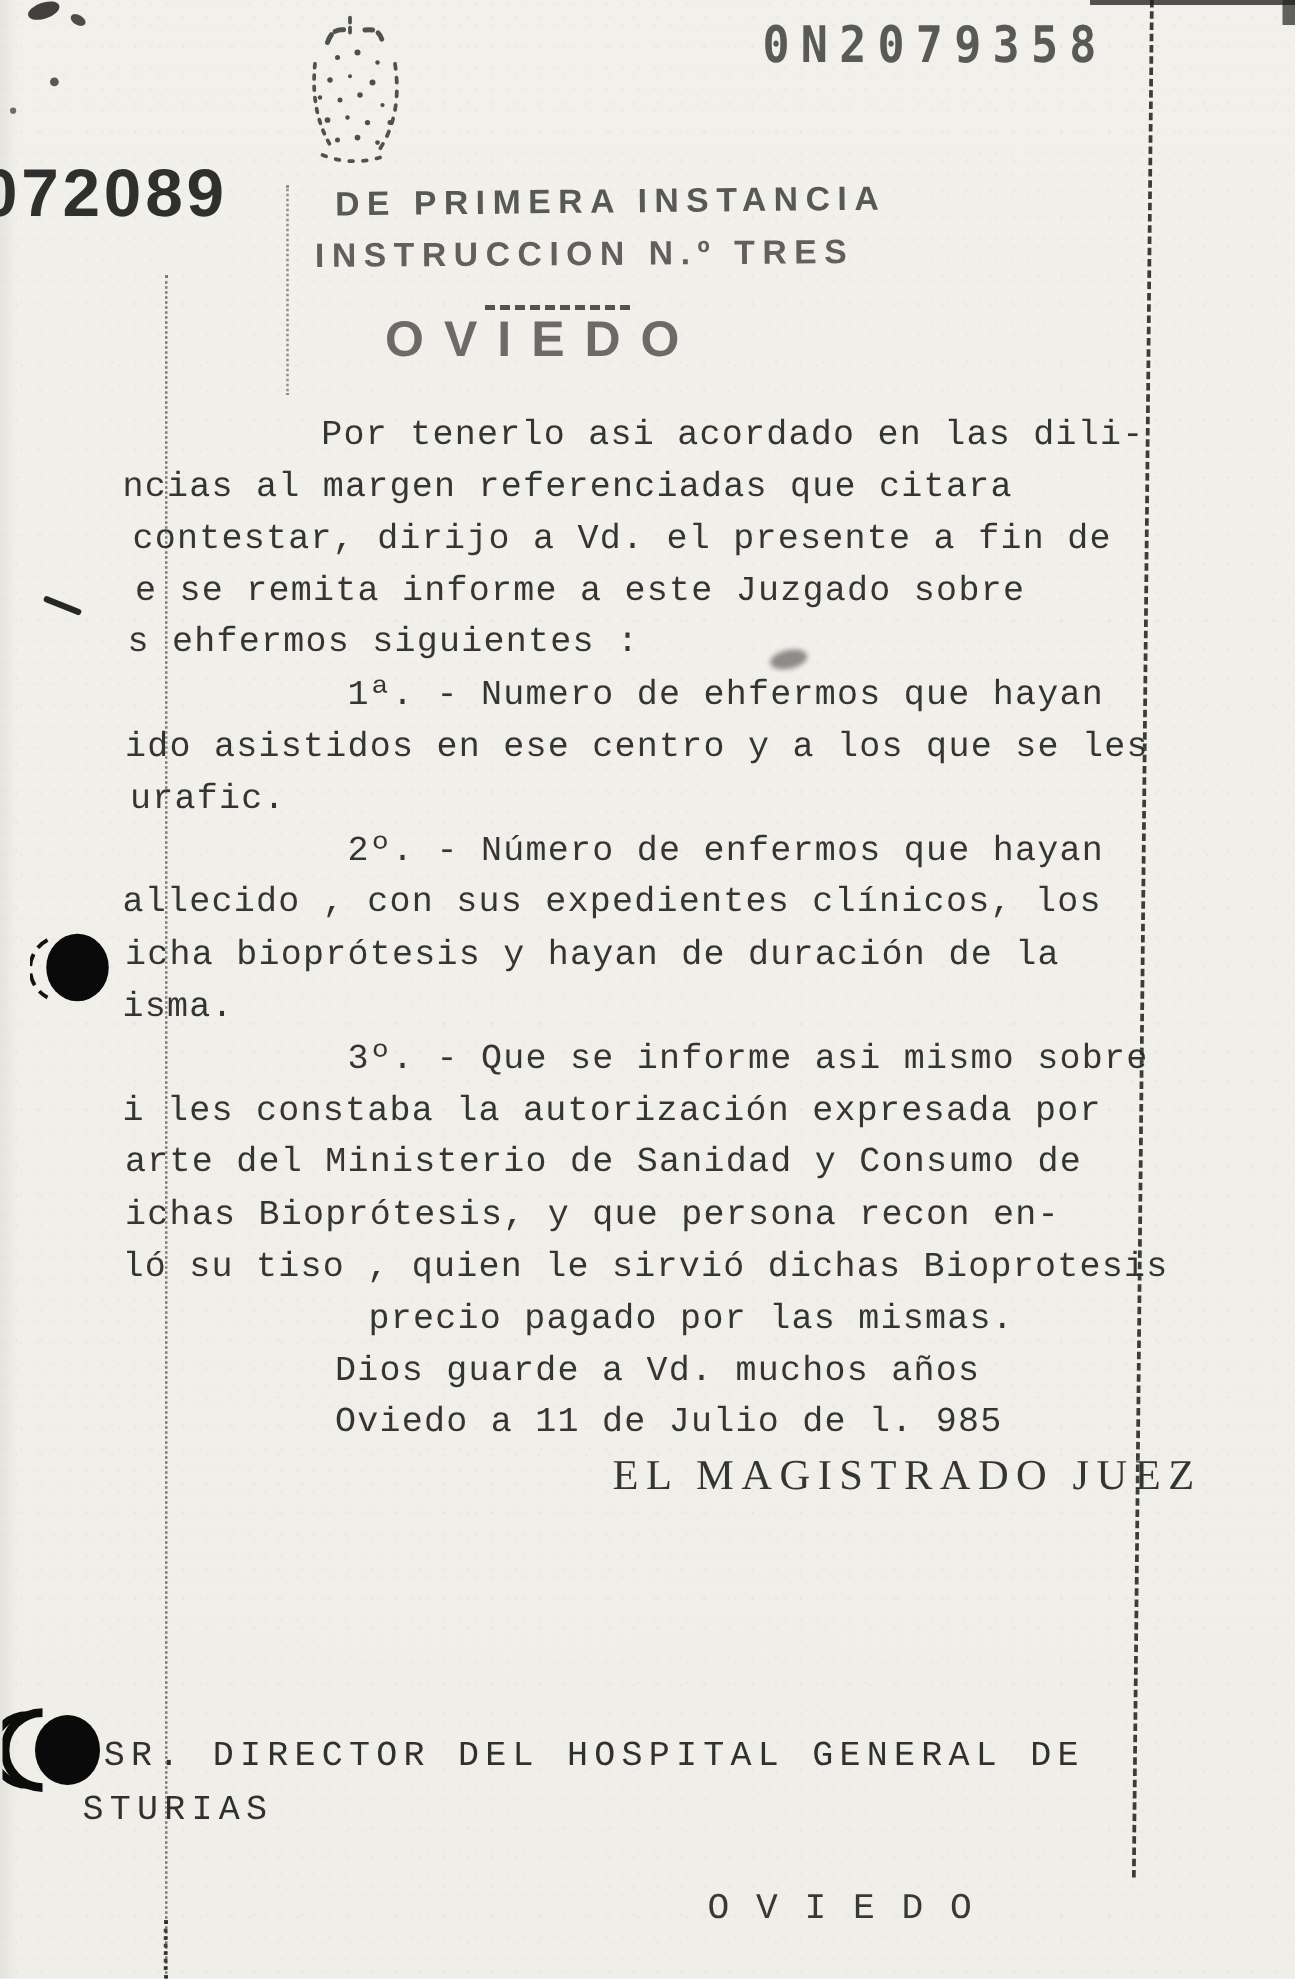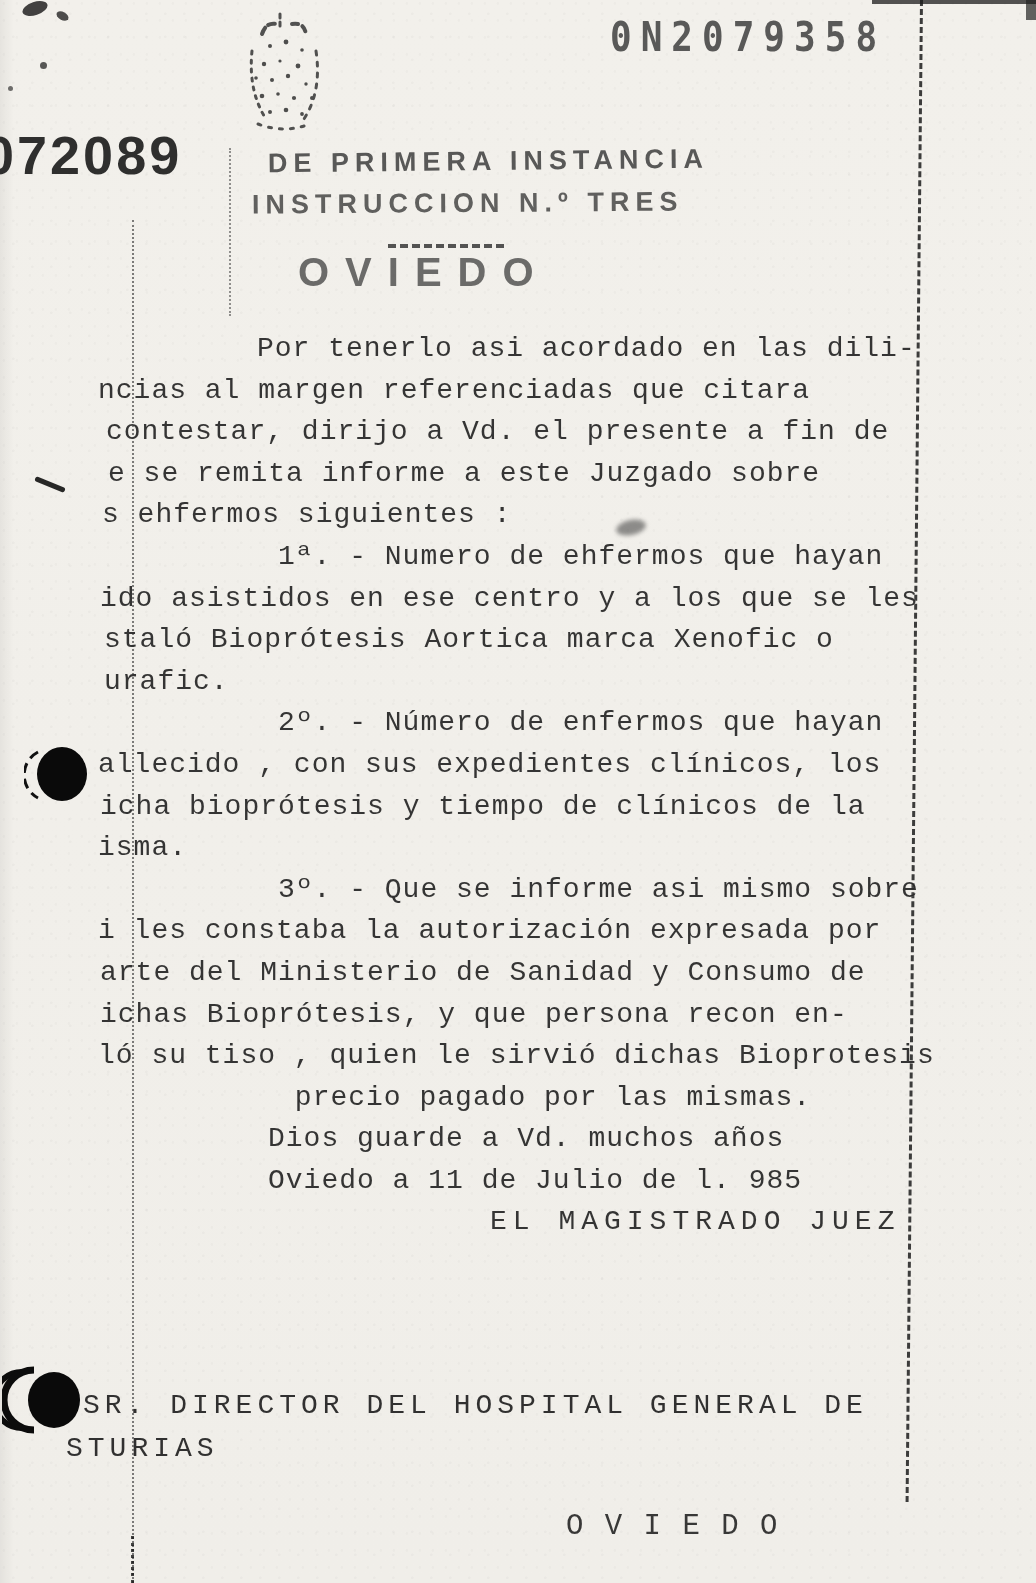"OVIEDO" .stamp-city { left: 298px -> 308px }
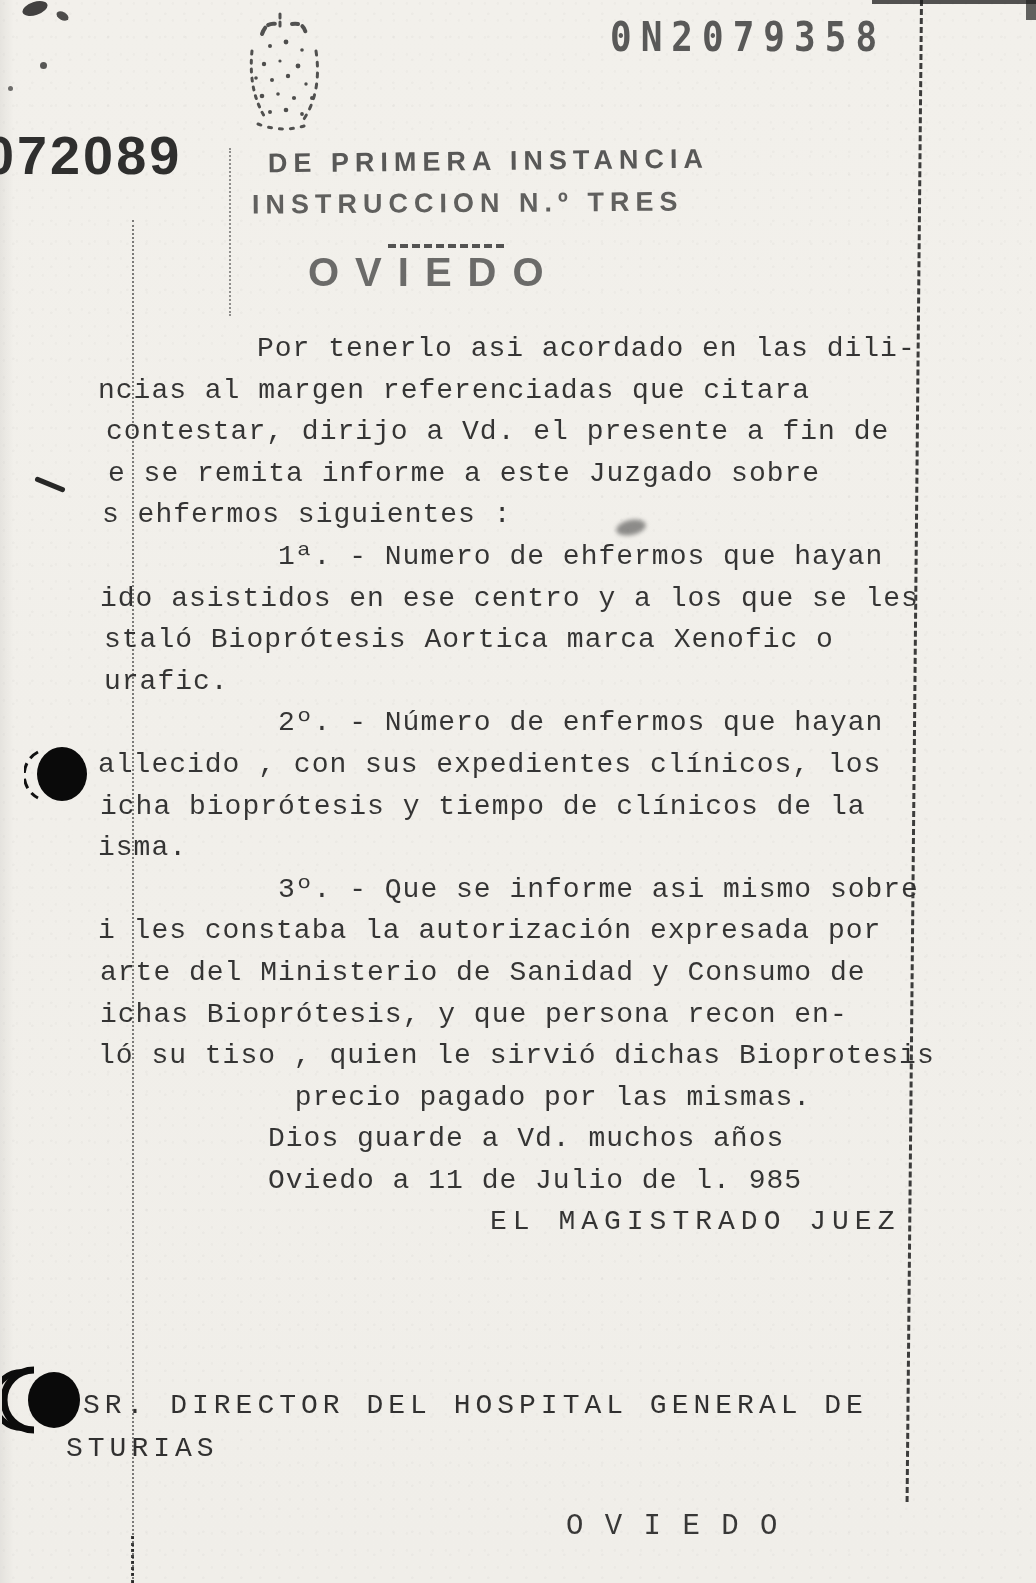"staló Bioprótesis Aortica marca Xenofic" div.tline { html: <div>staló Bioprótesis Aortica marca Xenofic o</div> -> none }
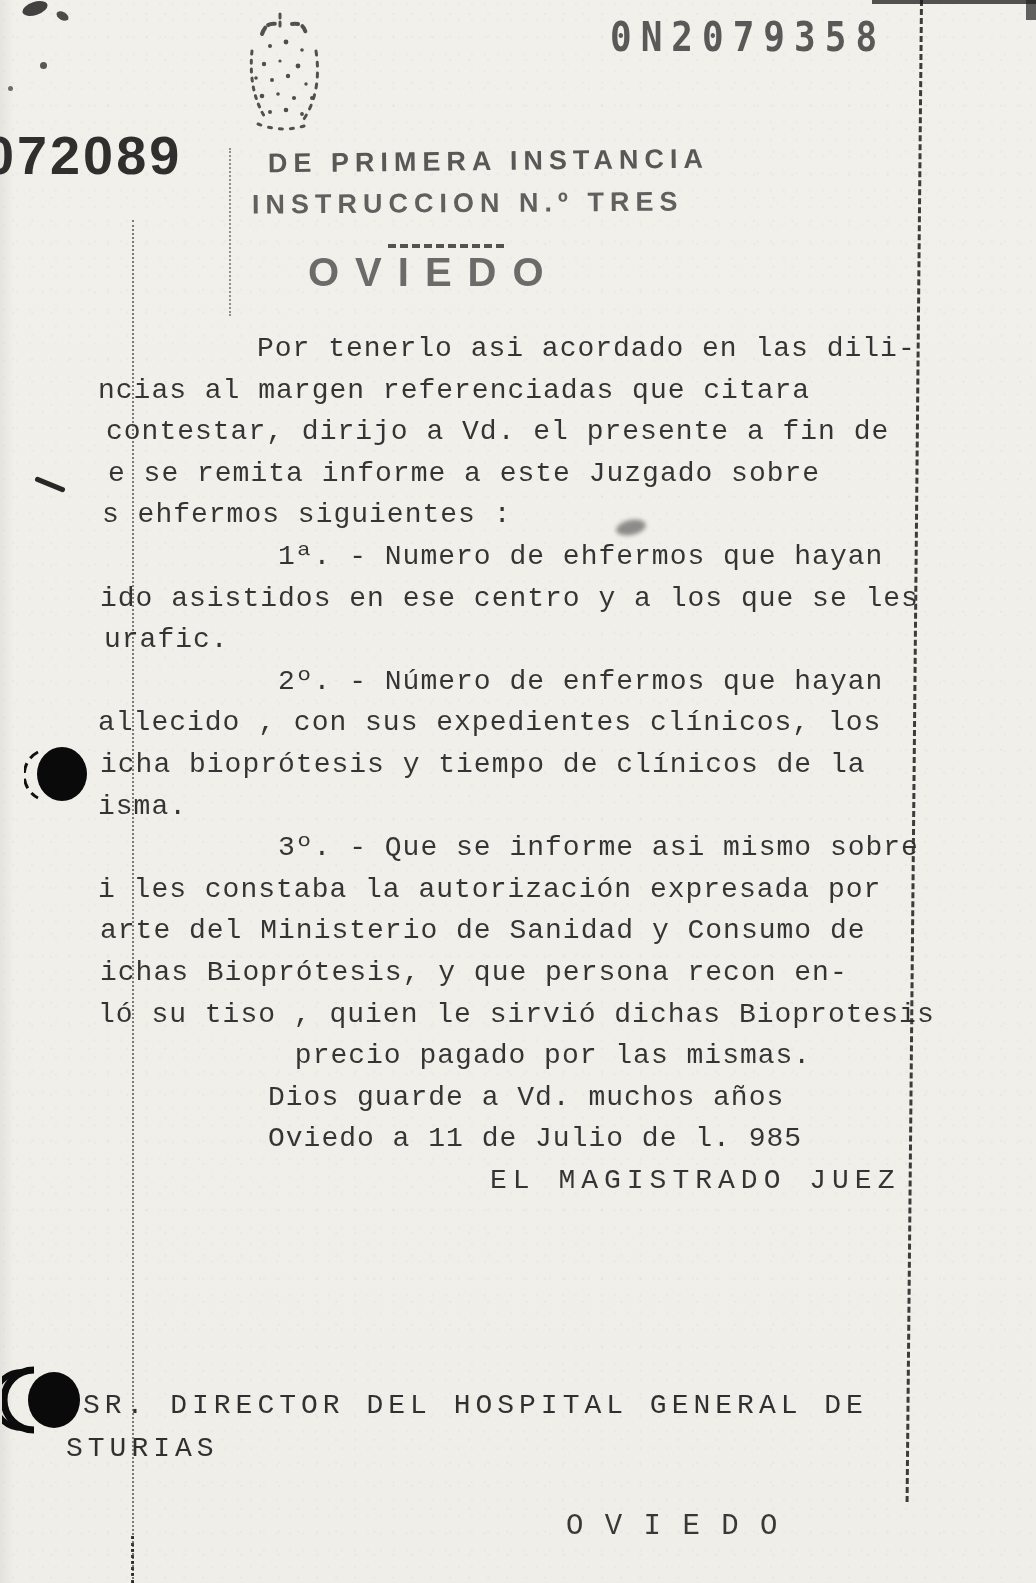"icha bioprótesis y tiempo de" div.tline { text: tiempo de clínicos -> hayan de duración }
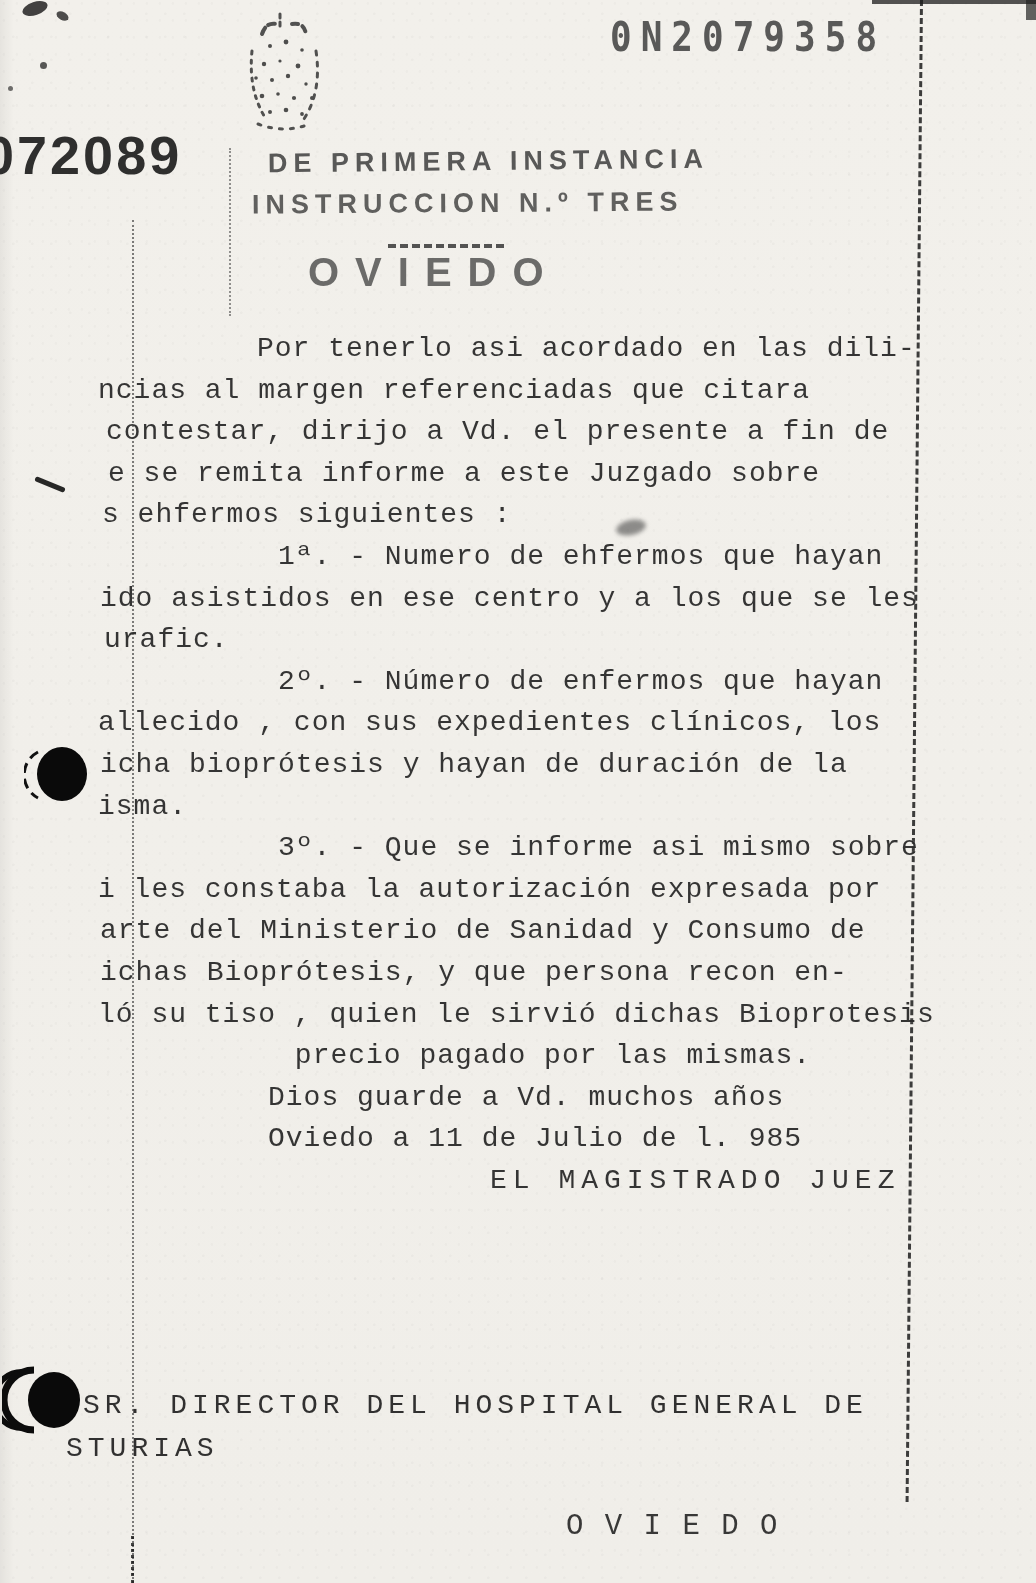"EL MAGISTRADO JUEZ" .tline.wide { font-family: none -> Liberation Serif, serif; font-size: 28px -> 34px }
